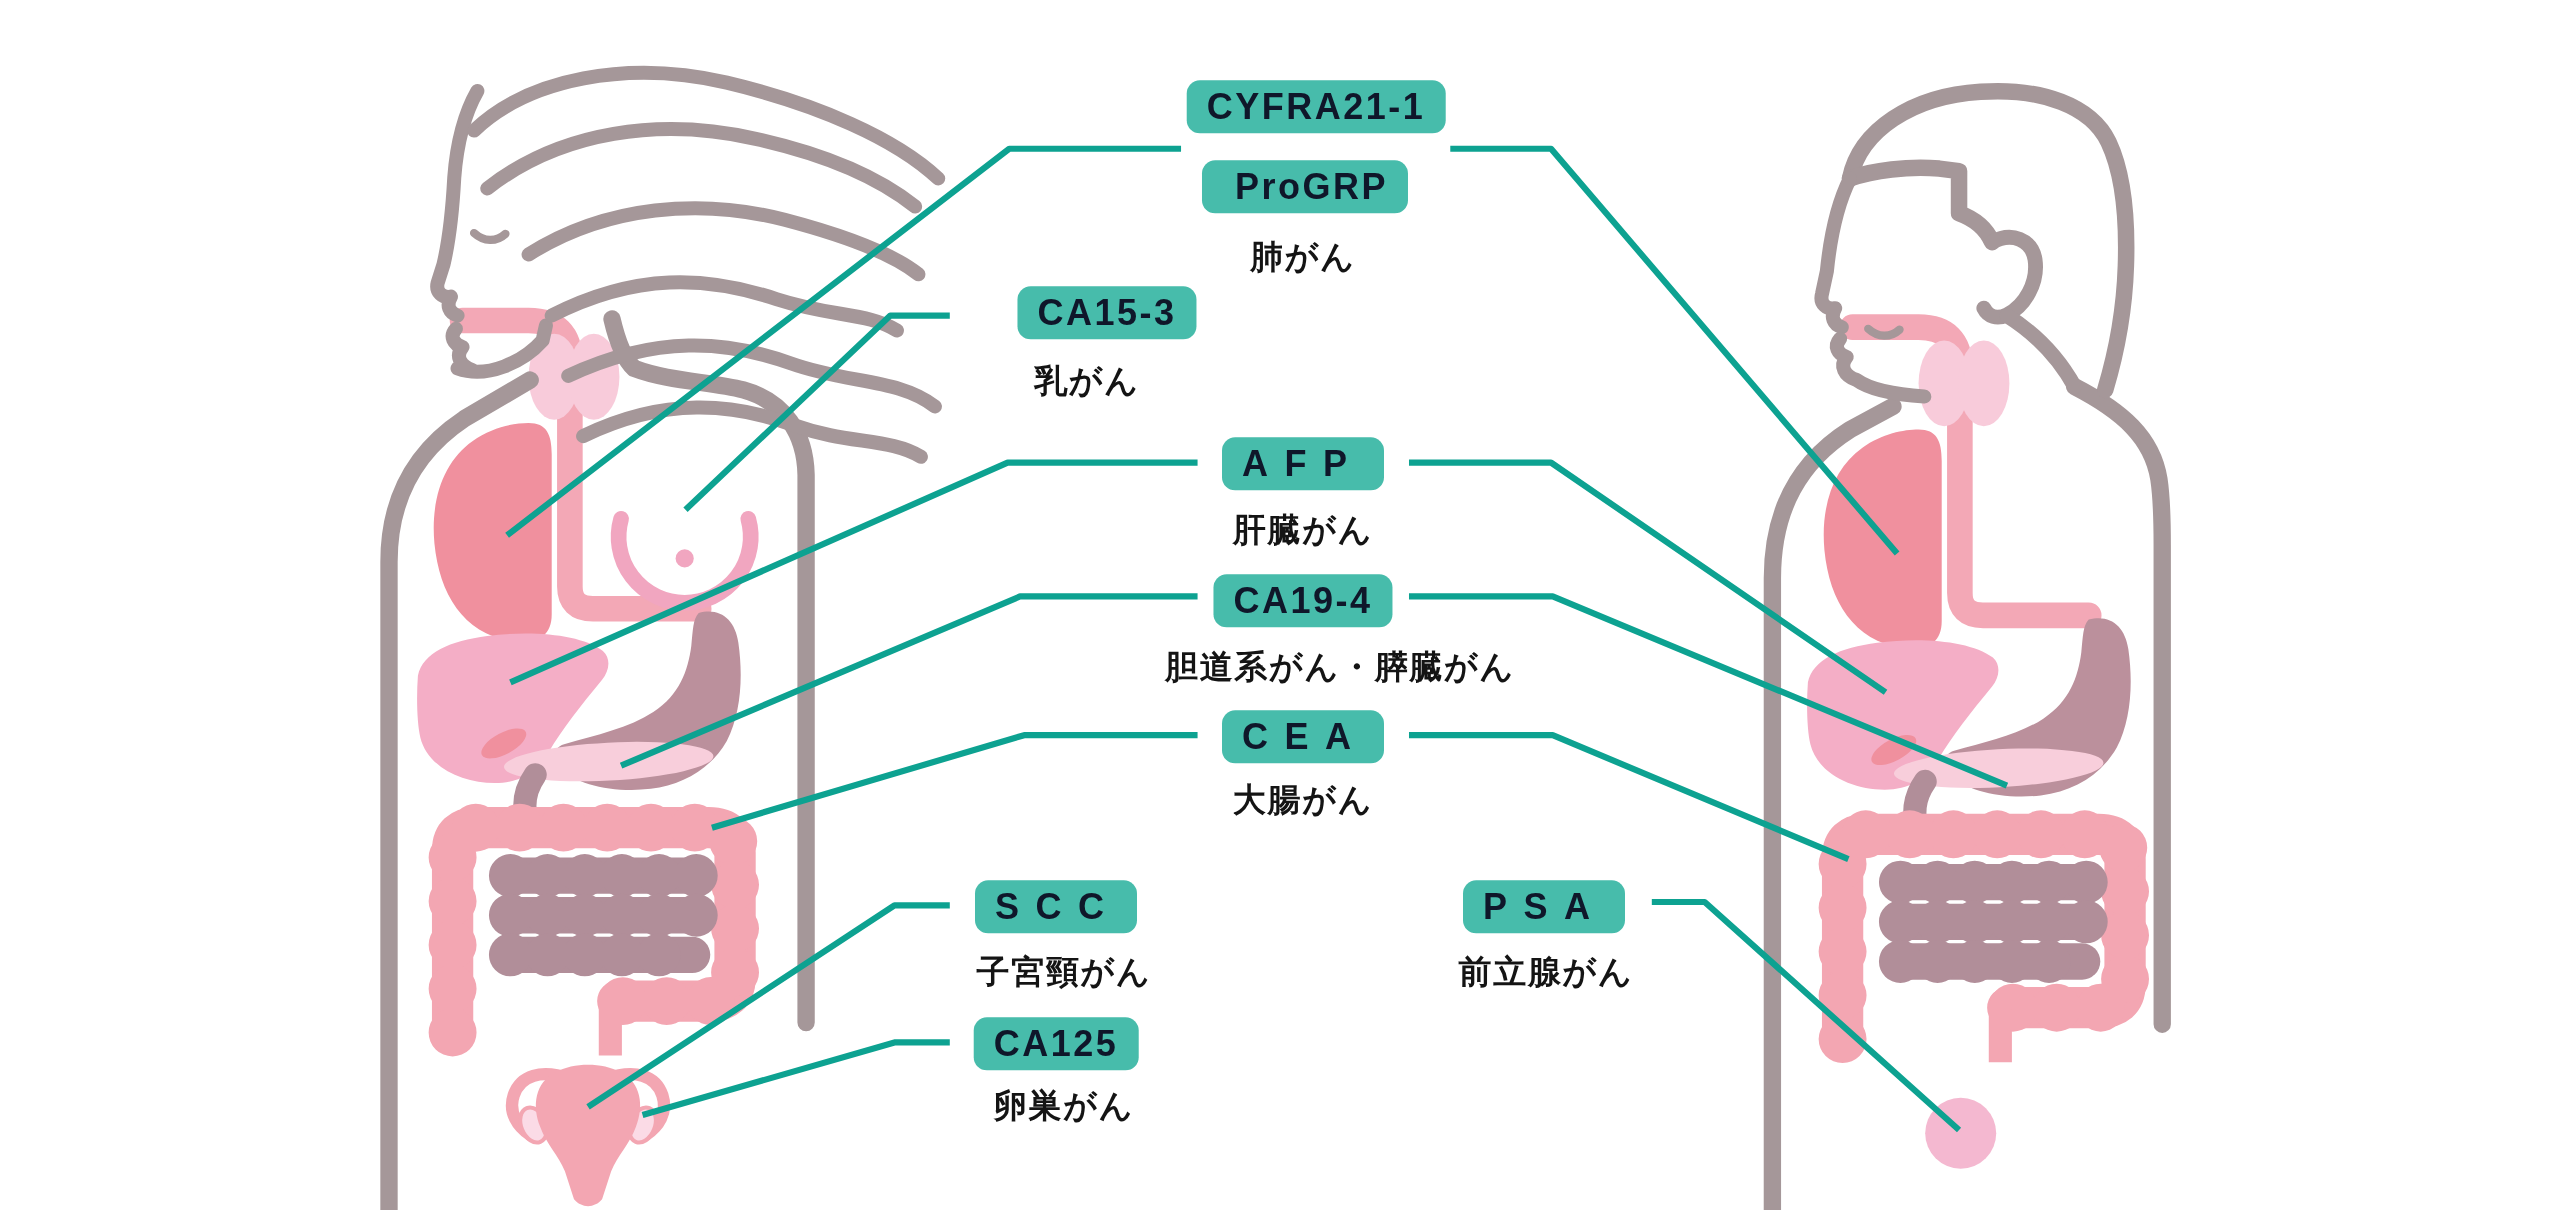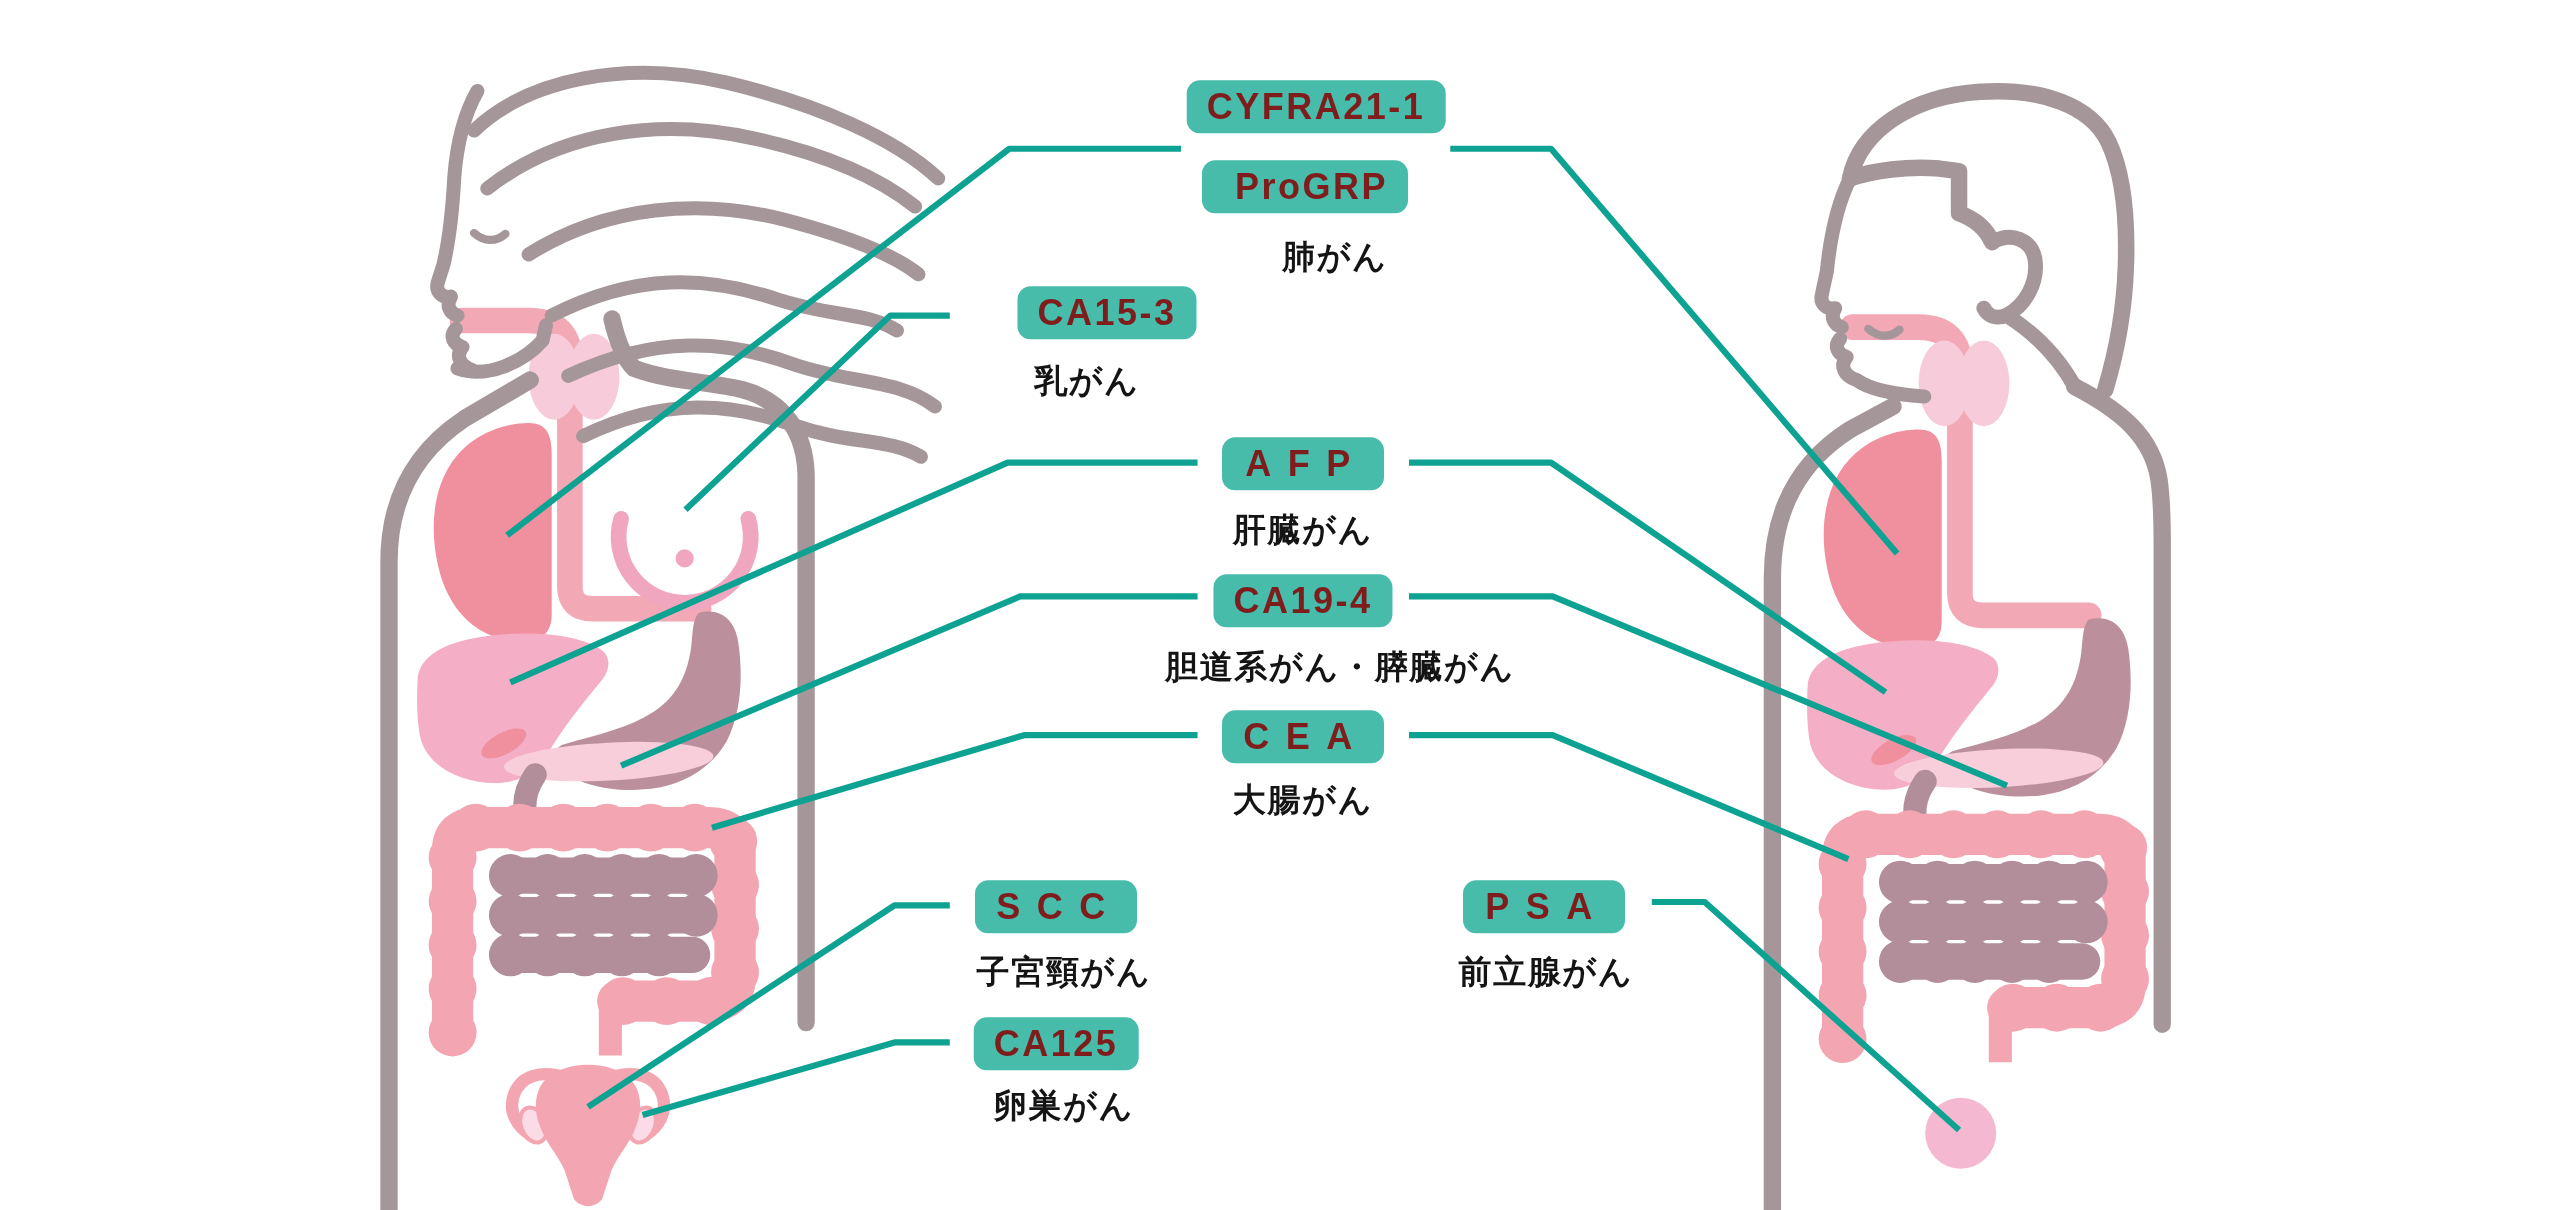"CYFRA21-1" .badge { color: #7f1d1d -> #0f172a; text-align: center -> none }
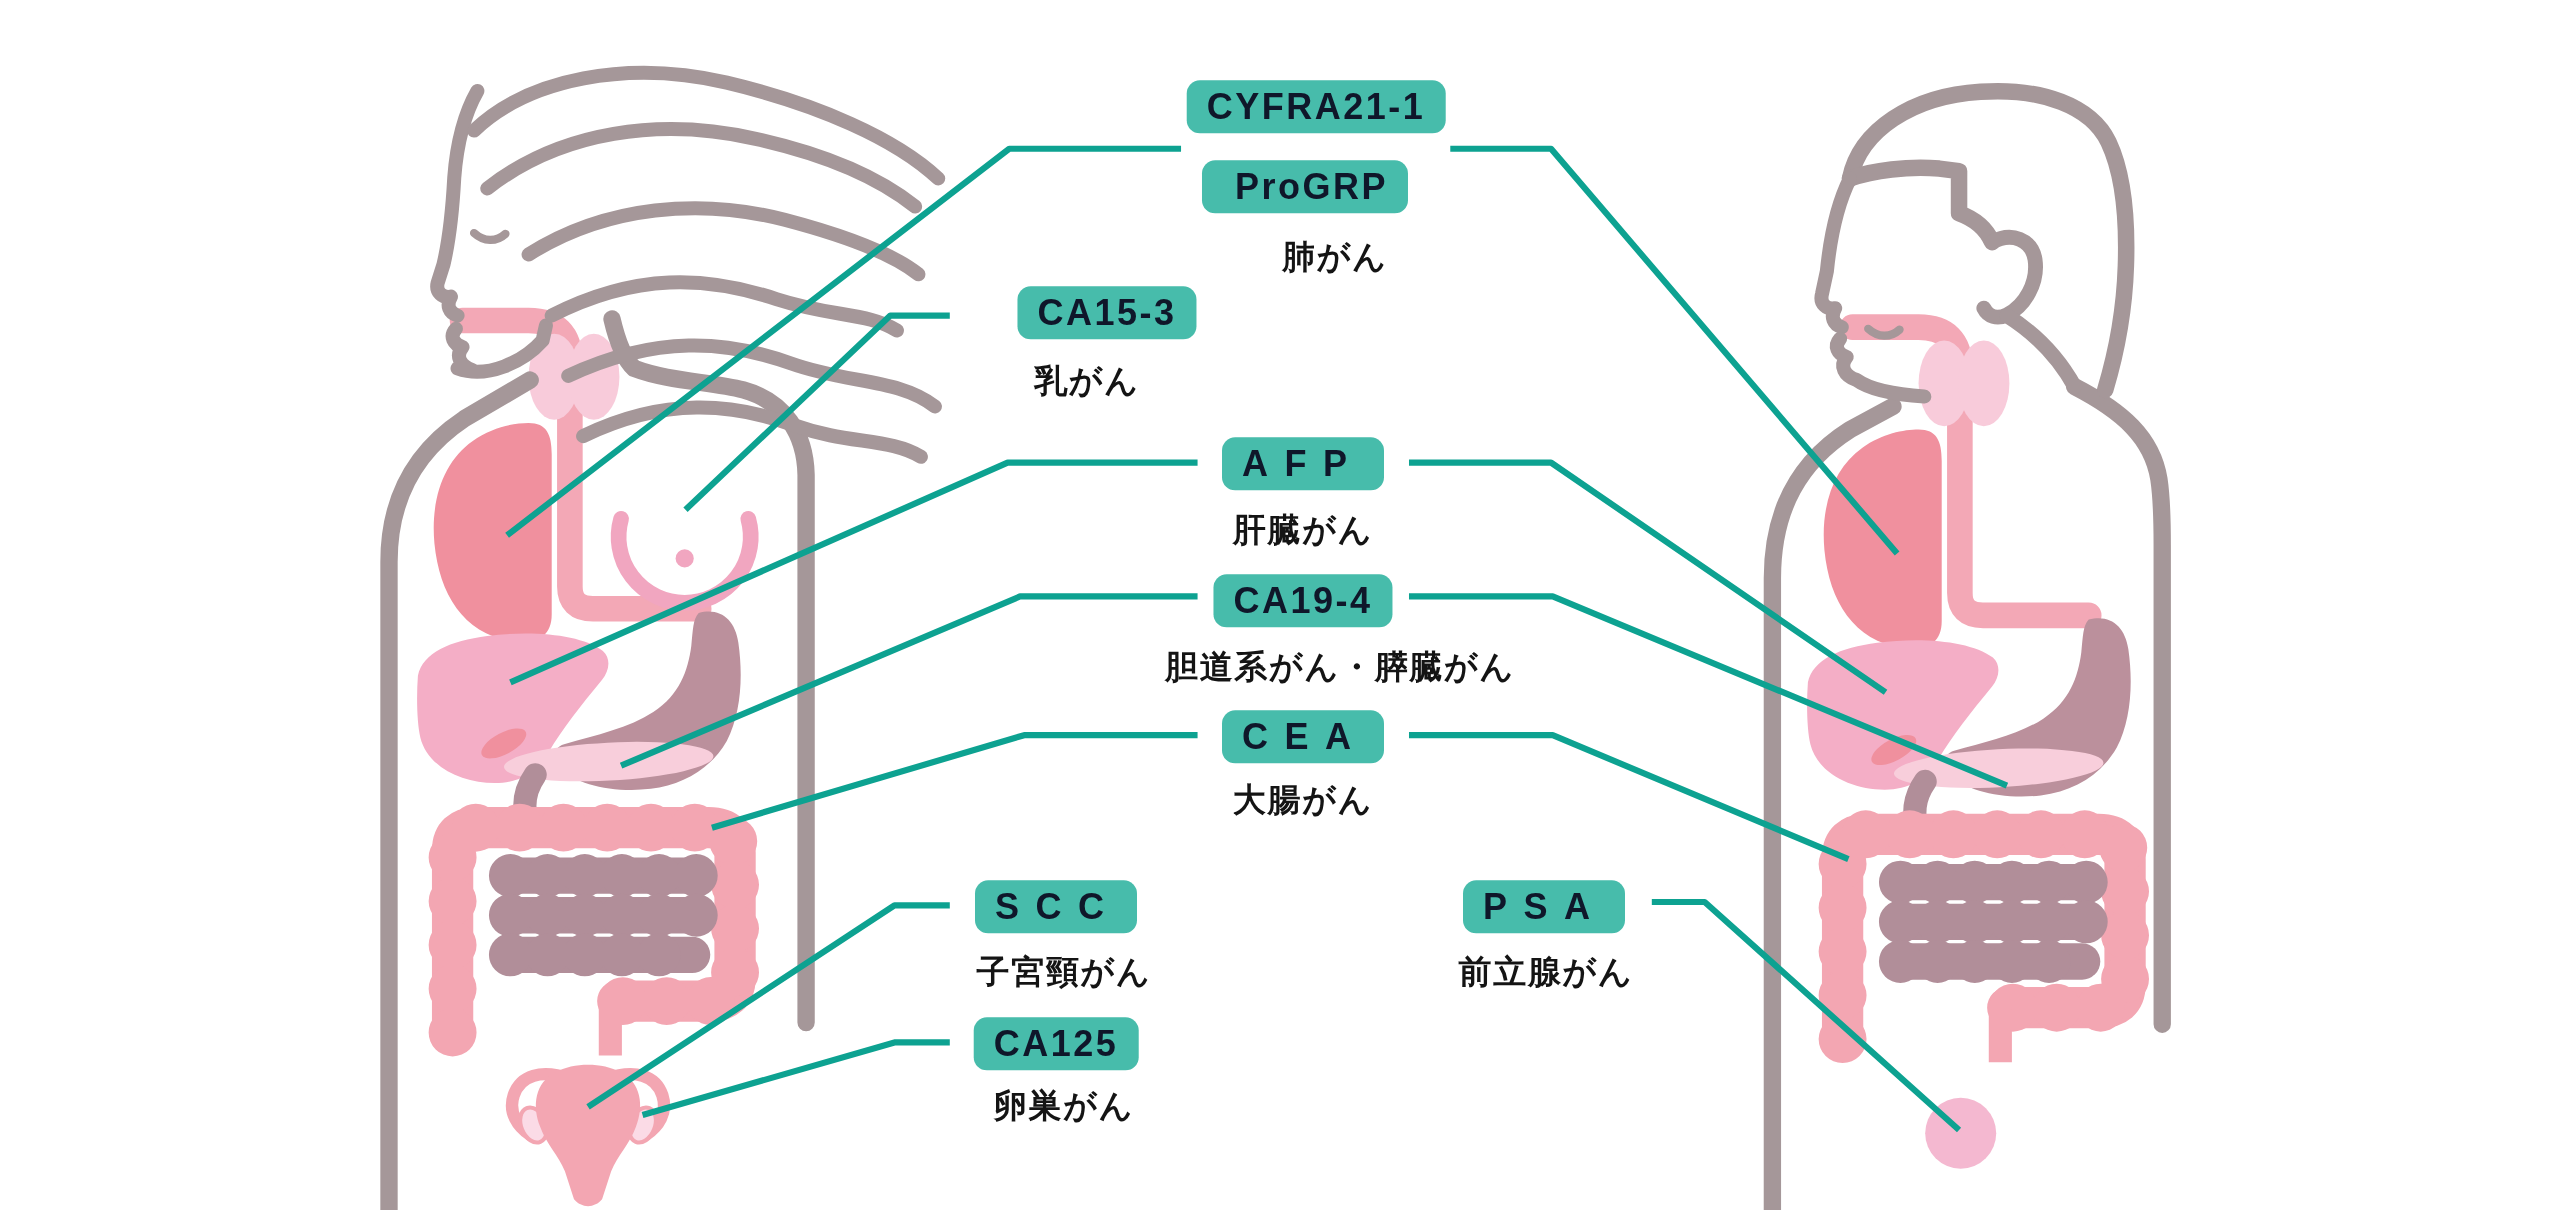"肺がん" div.caption { margin-left: 32px -> none }
